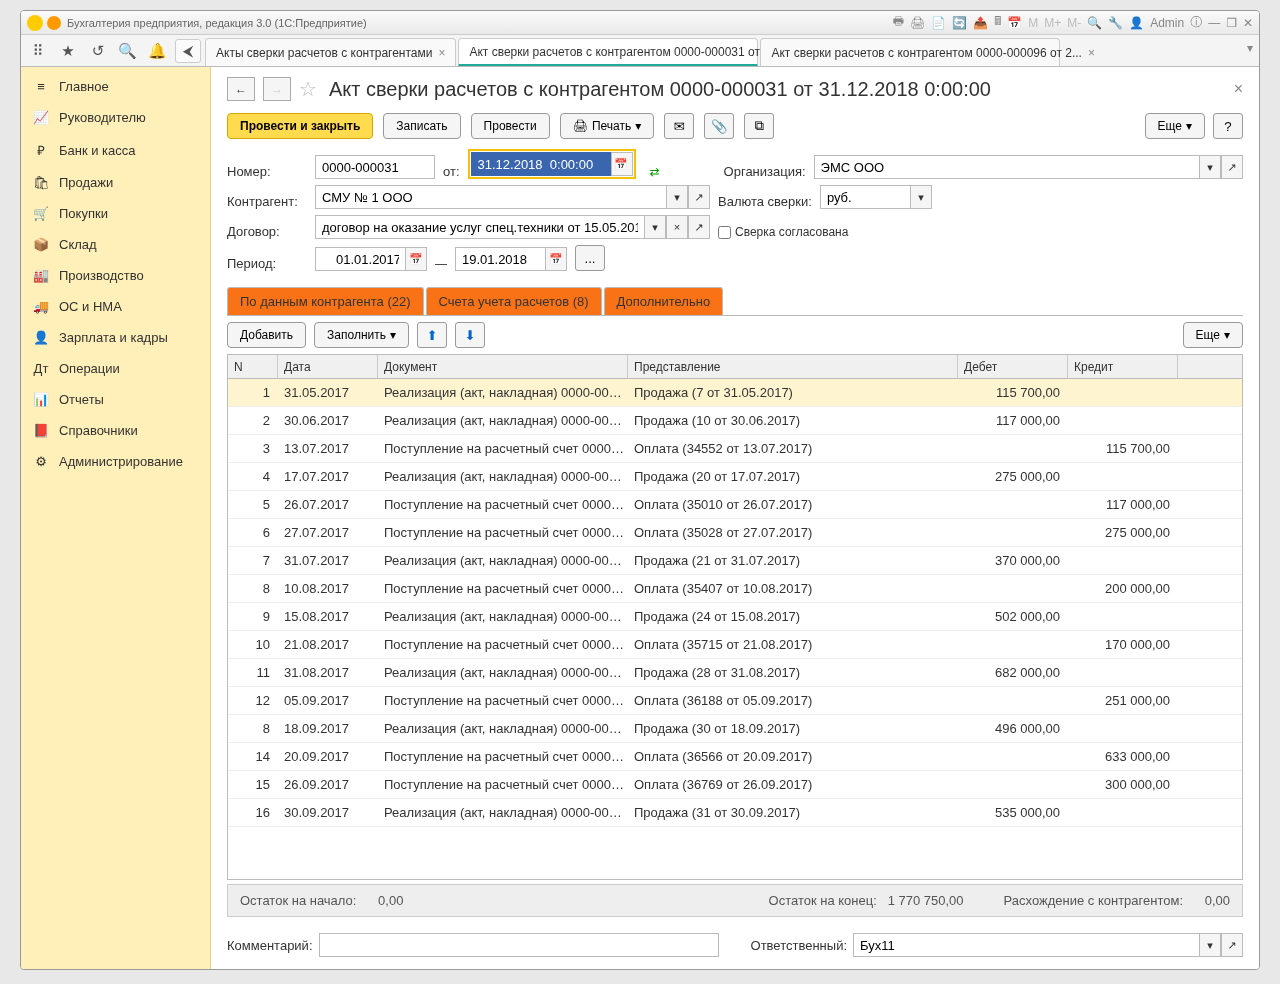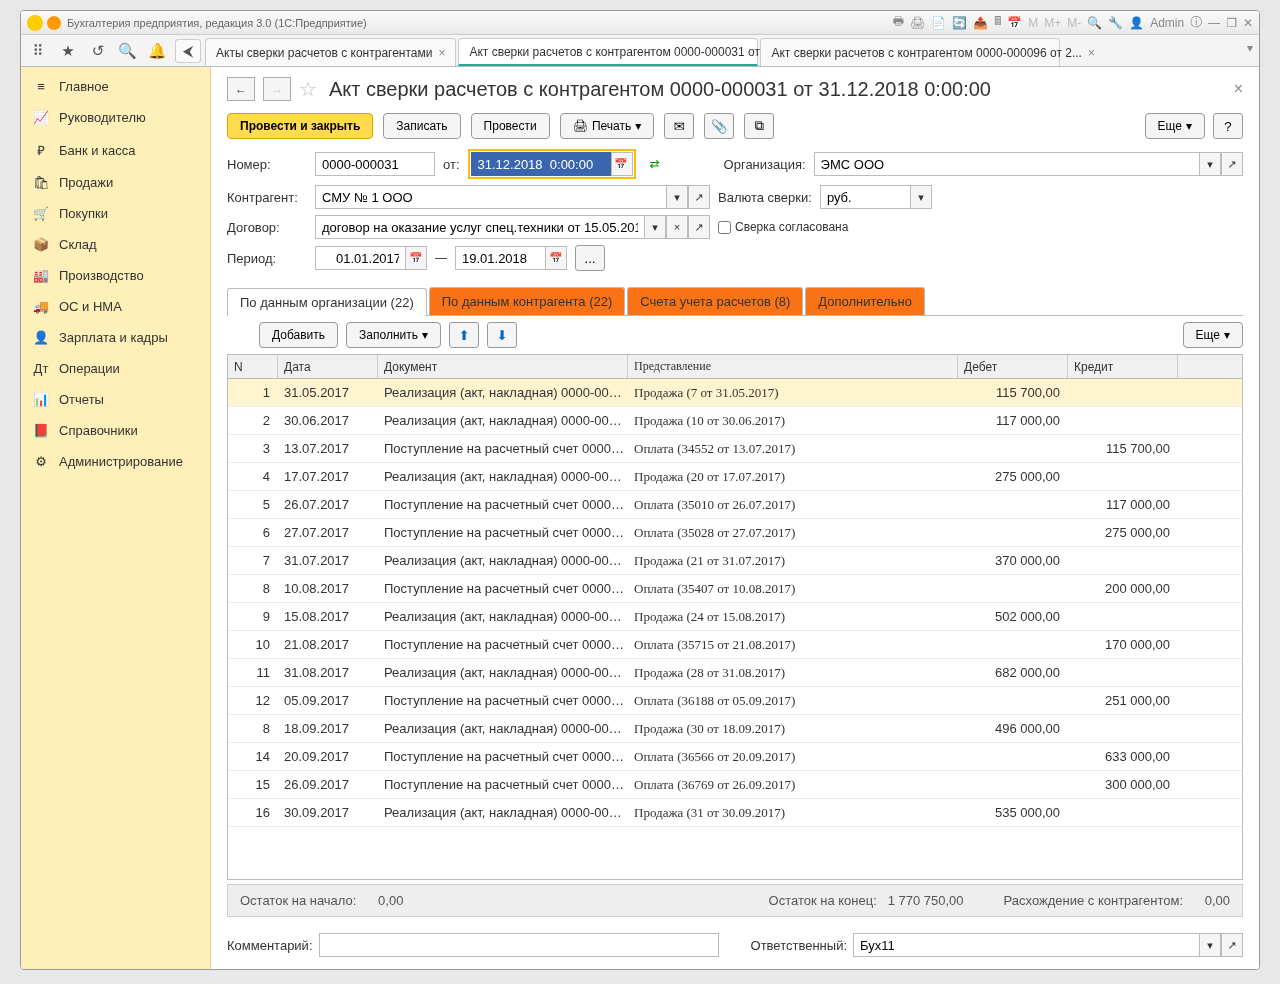"Номер:" .frow { align-items: center -> flex-end }
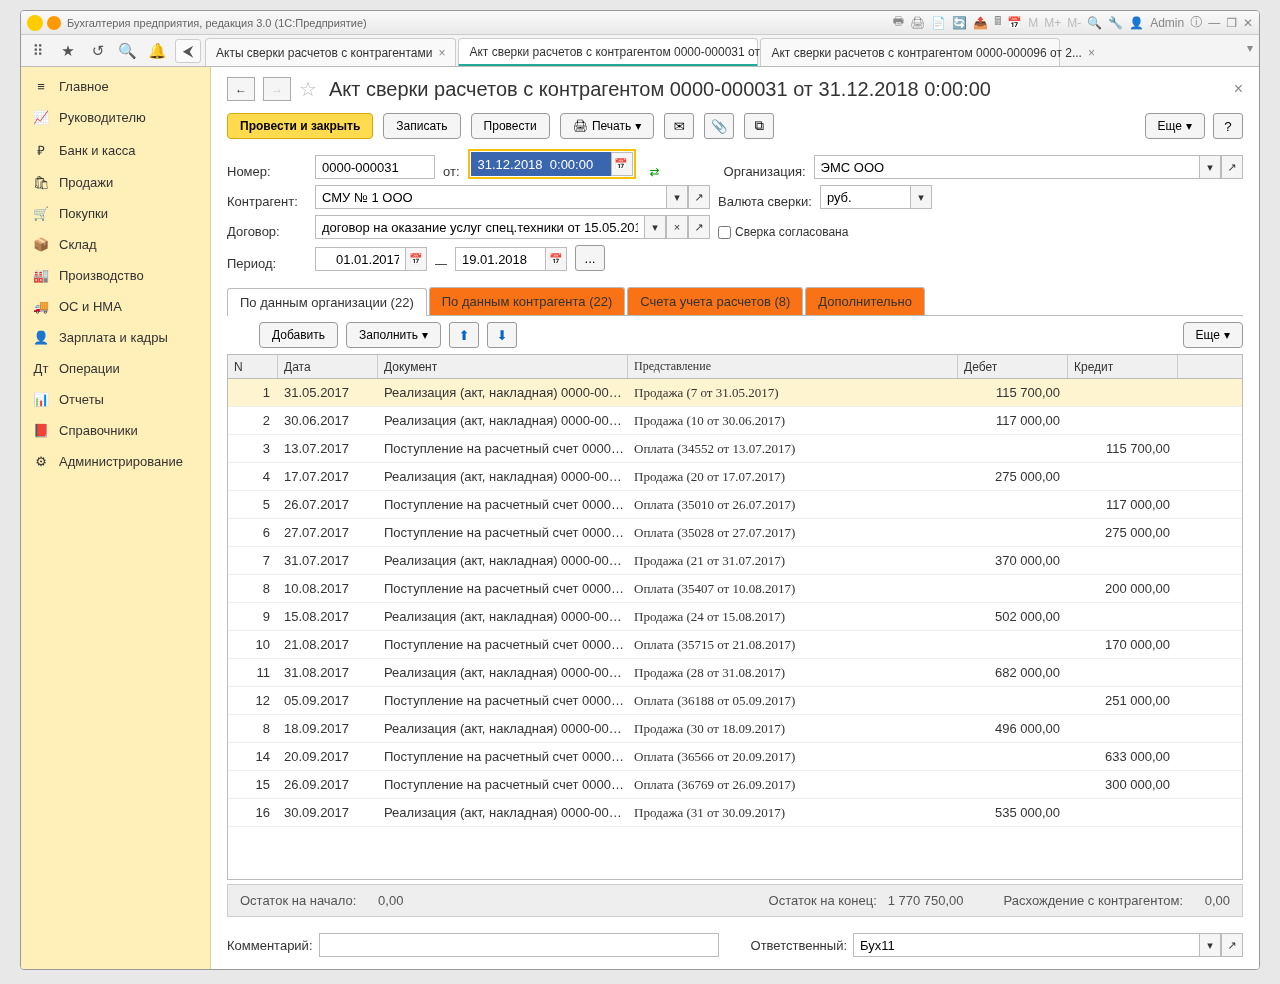"По данным организации (22)" div.dtab { html: <div>По данным организации (22)</div> -> none }
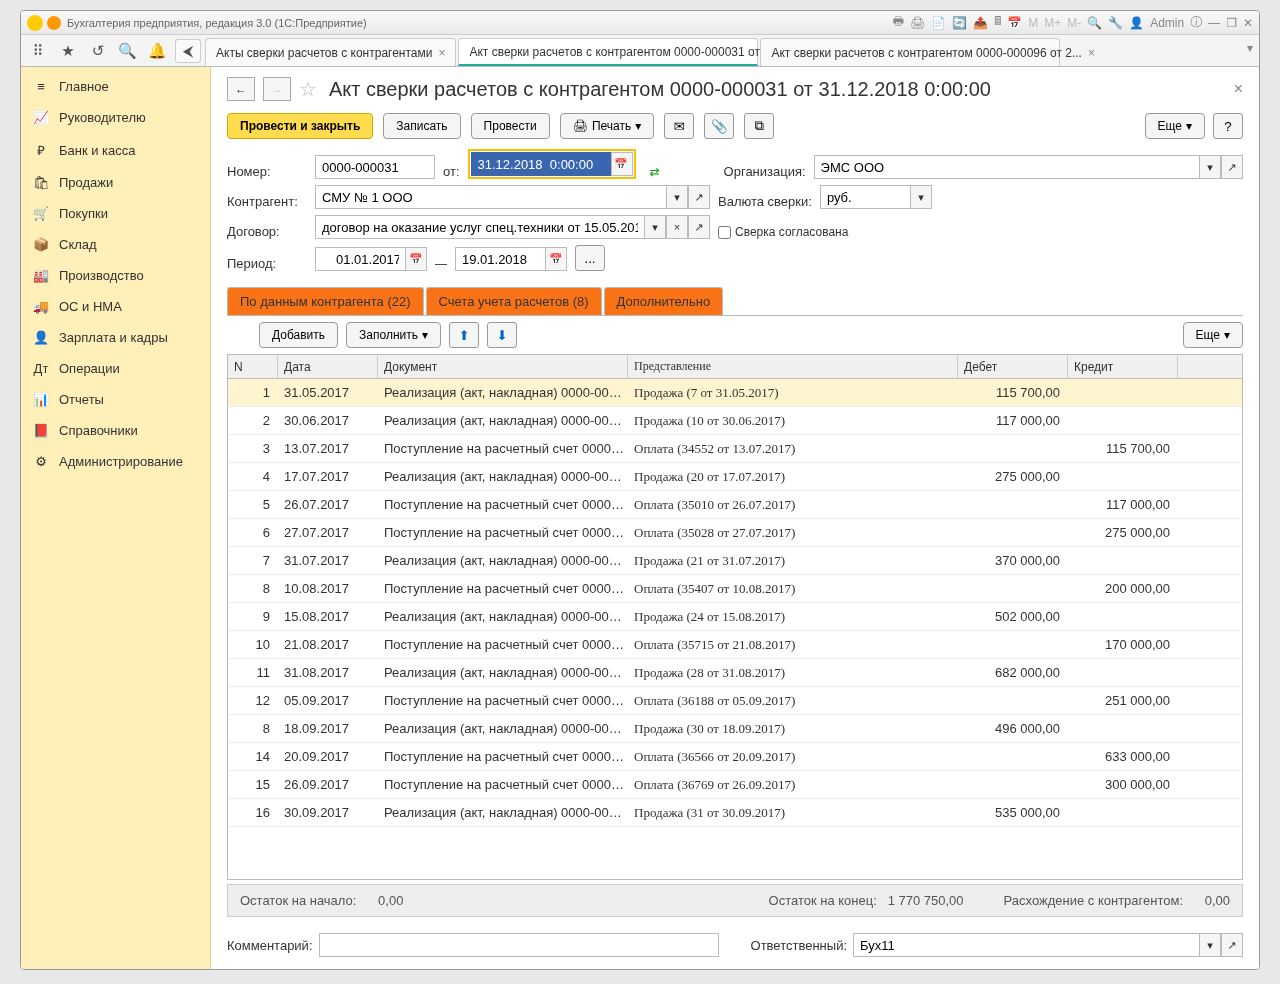"Добавить" .tools2 { margin-left: 32px -> none }
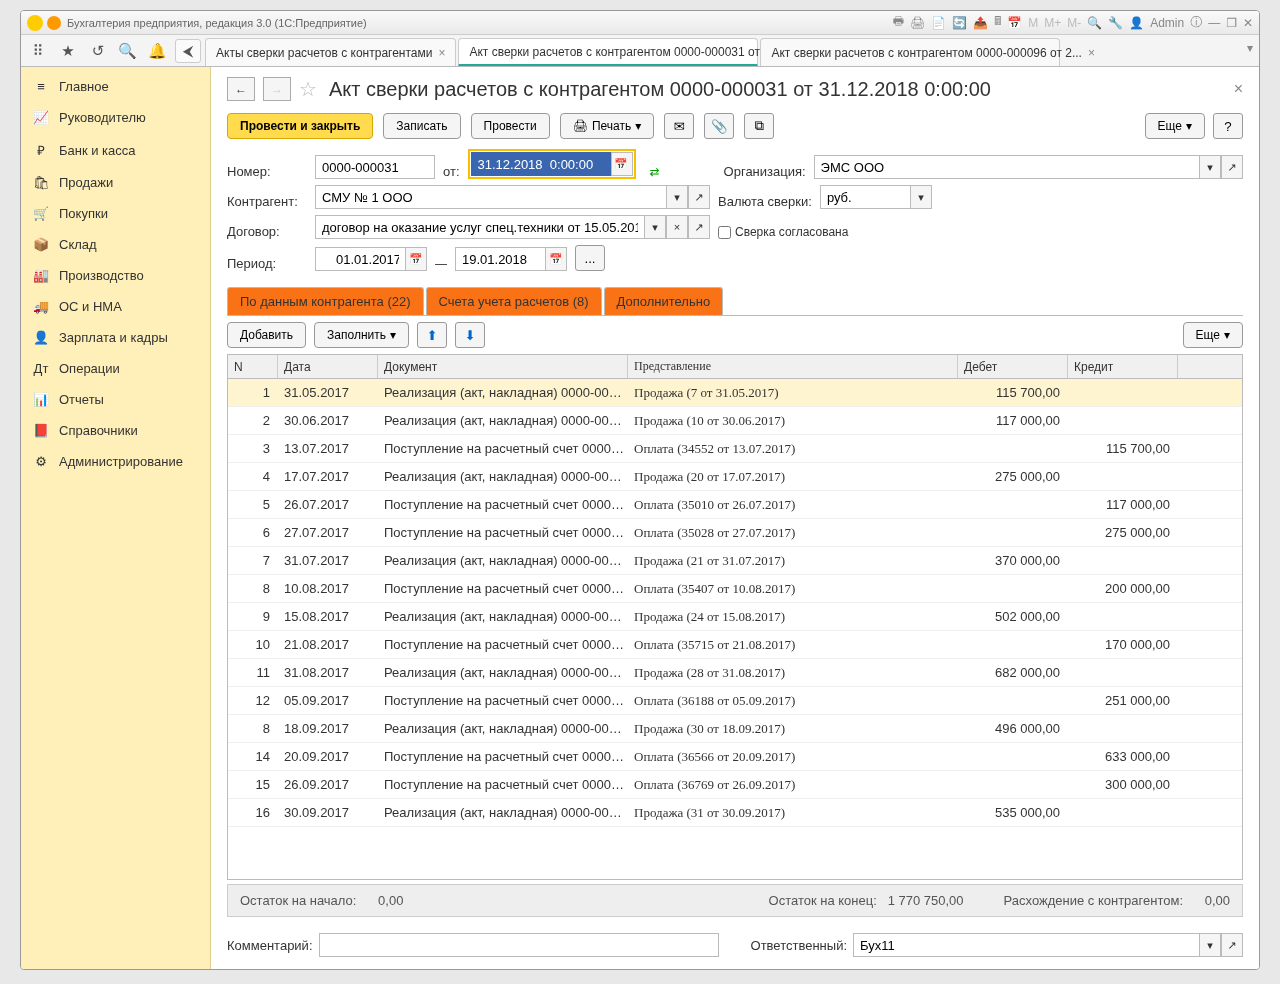"Представление" .c4 { font-family: Liberation Serif, serif -> none }
